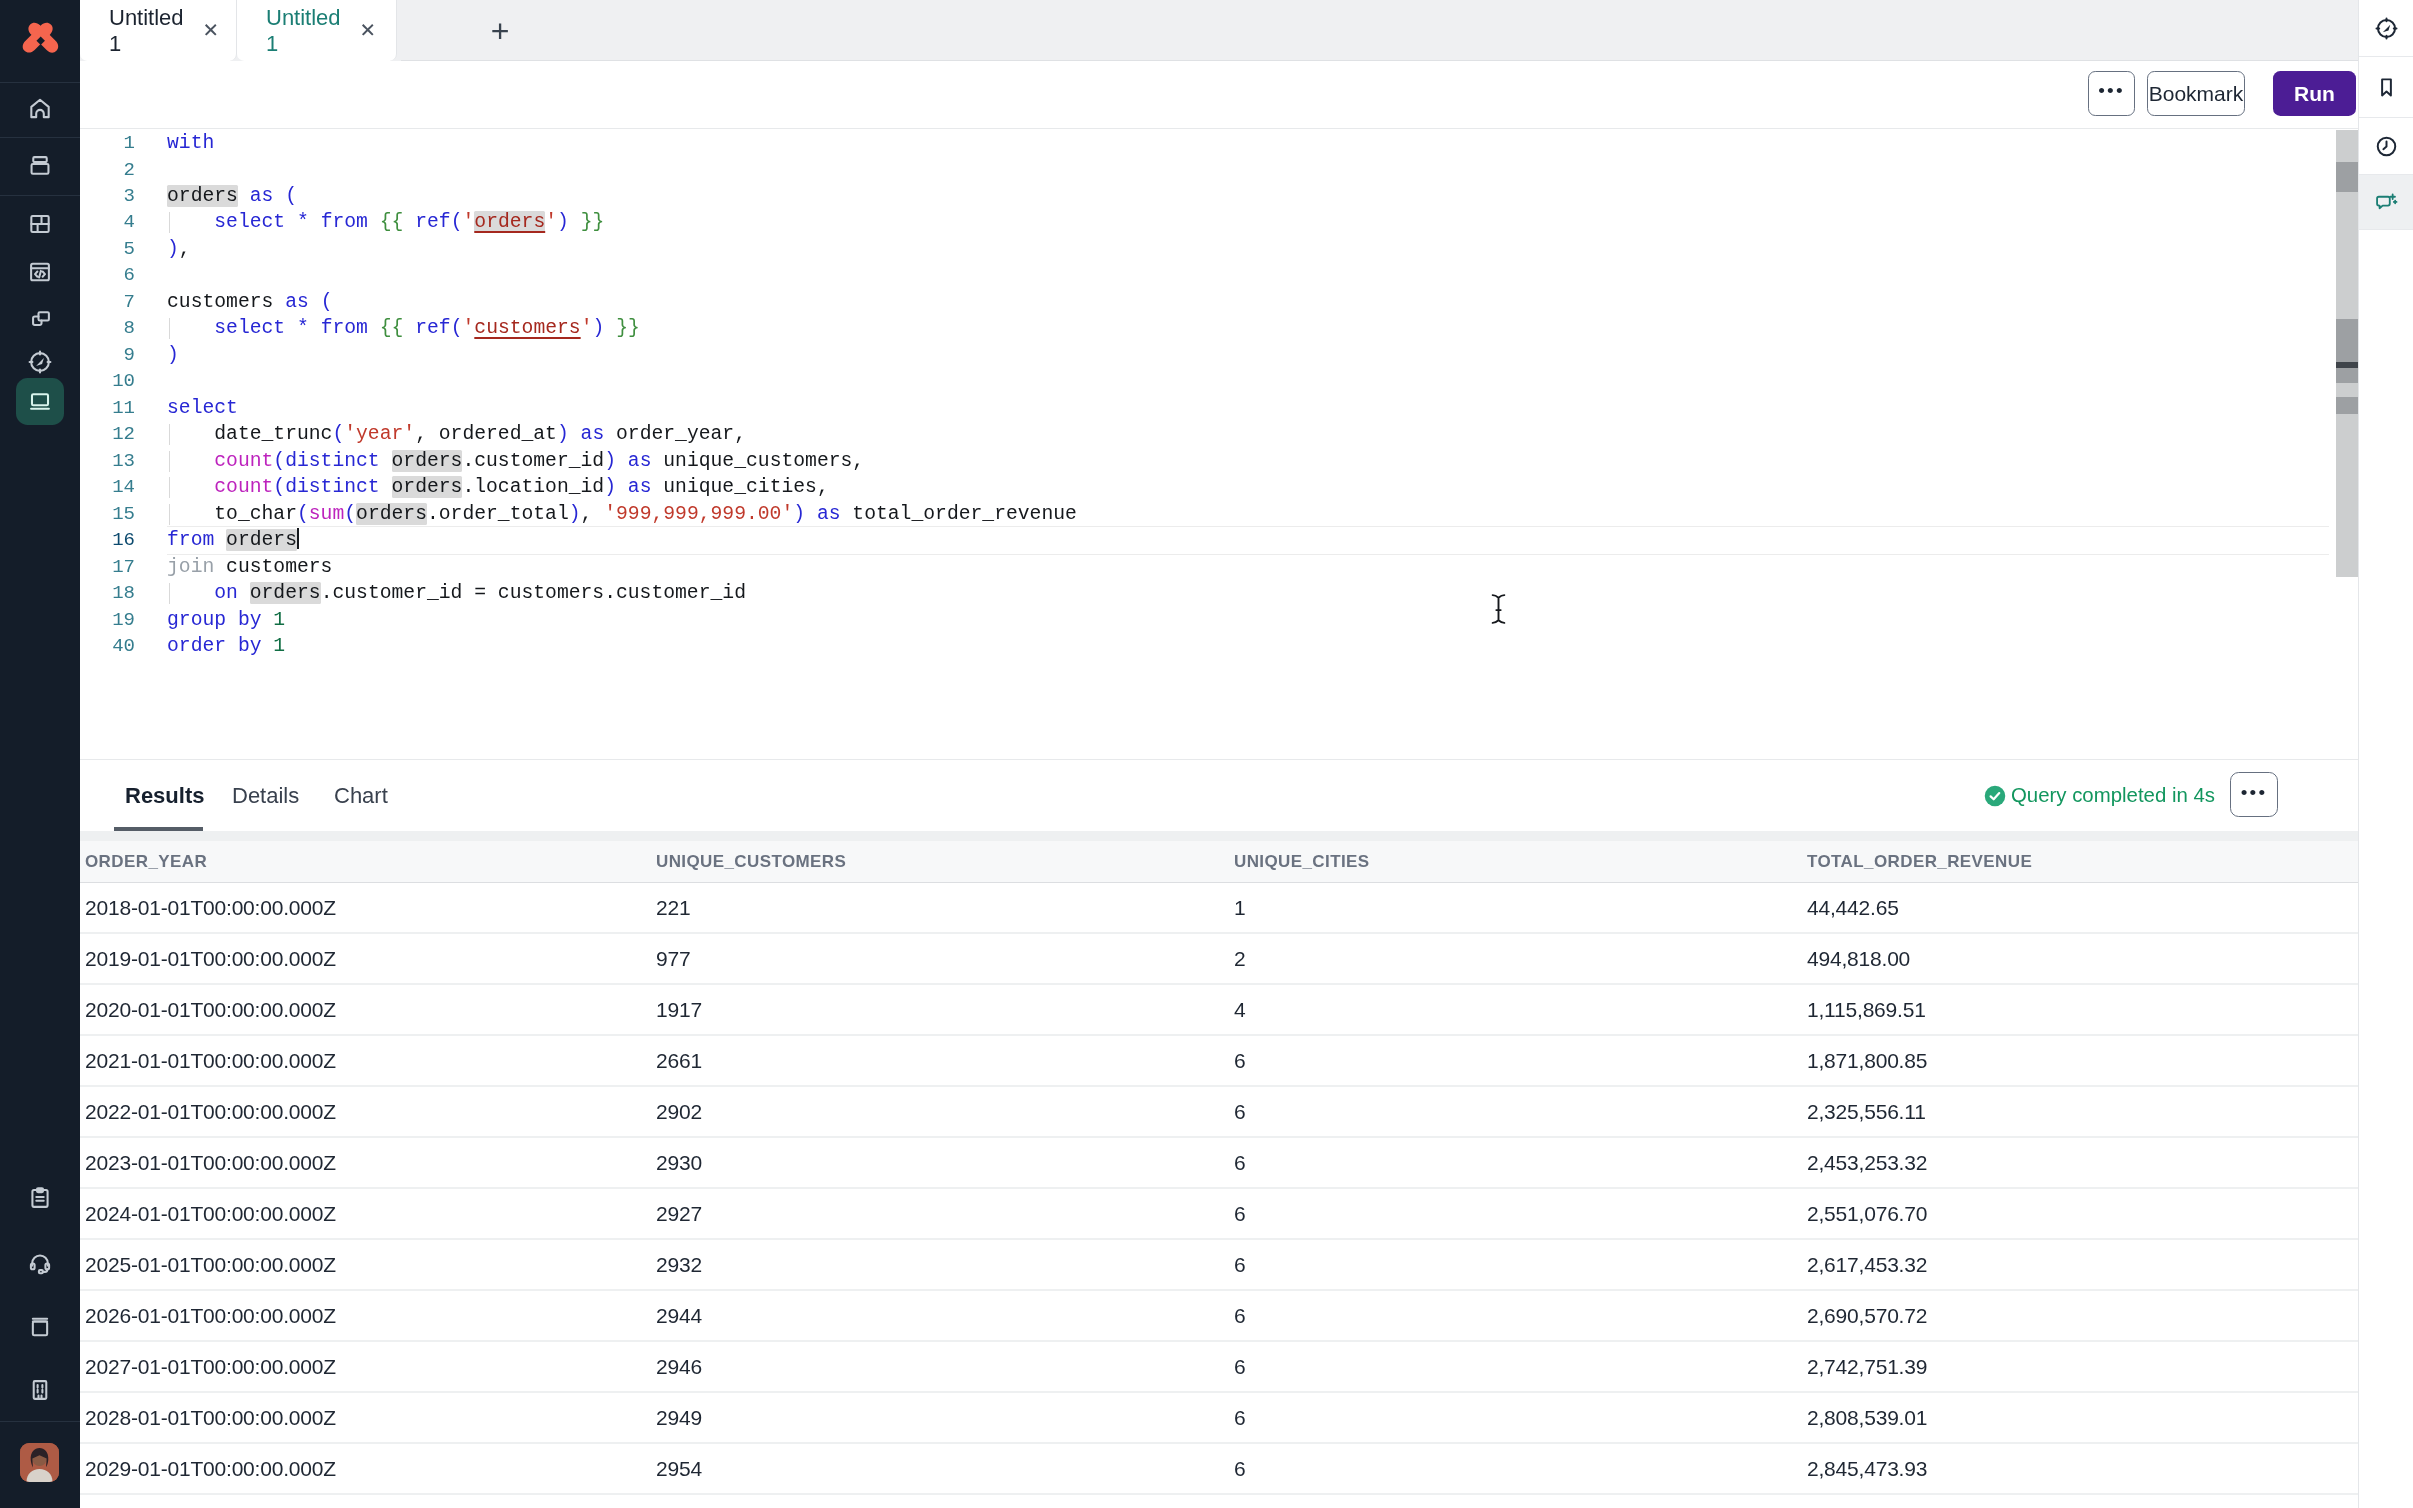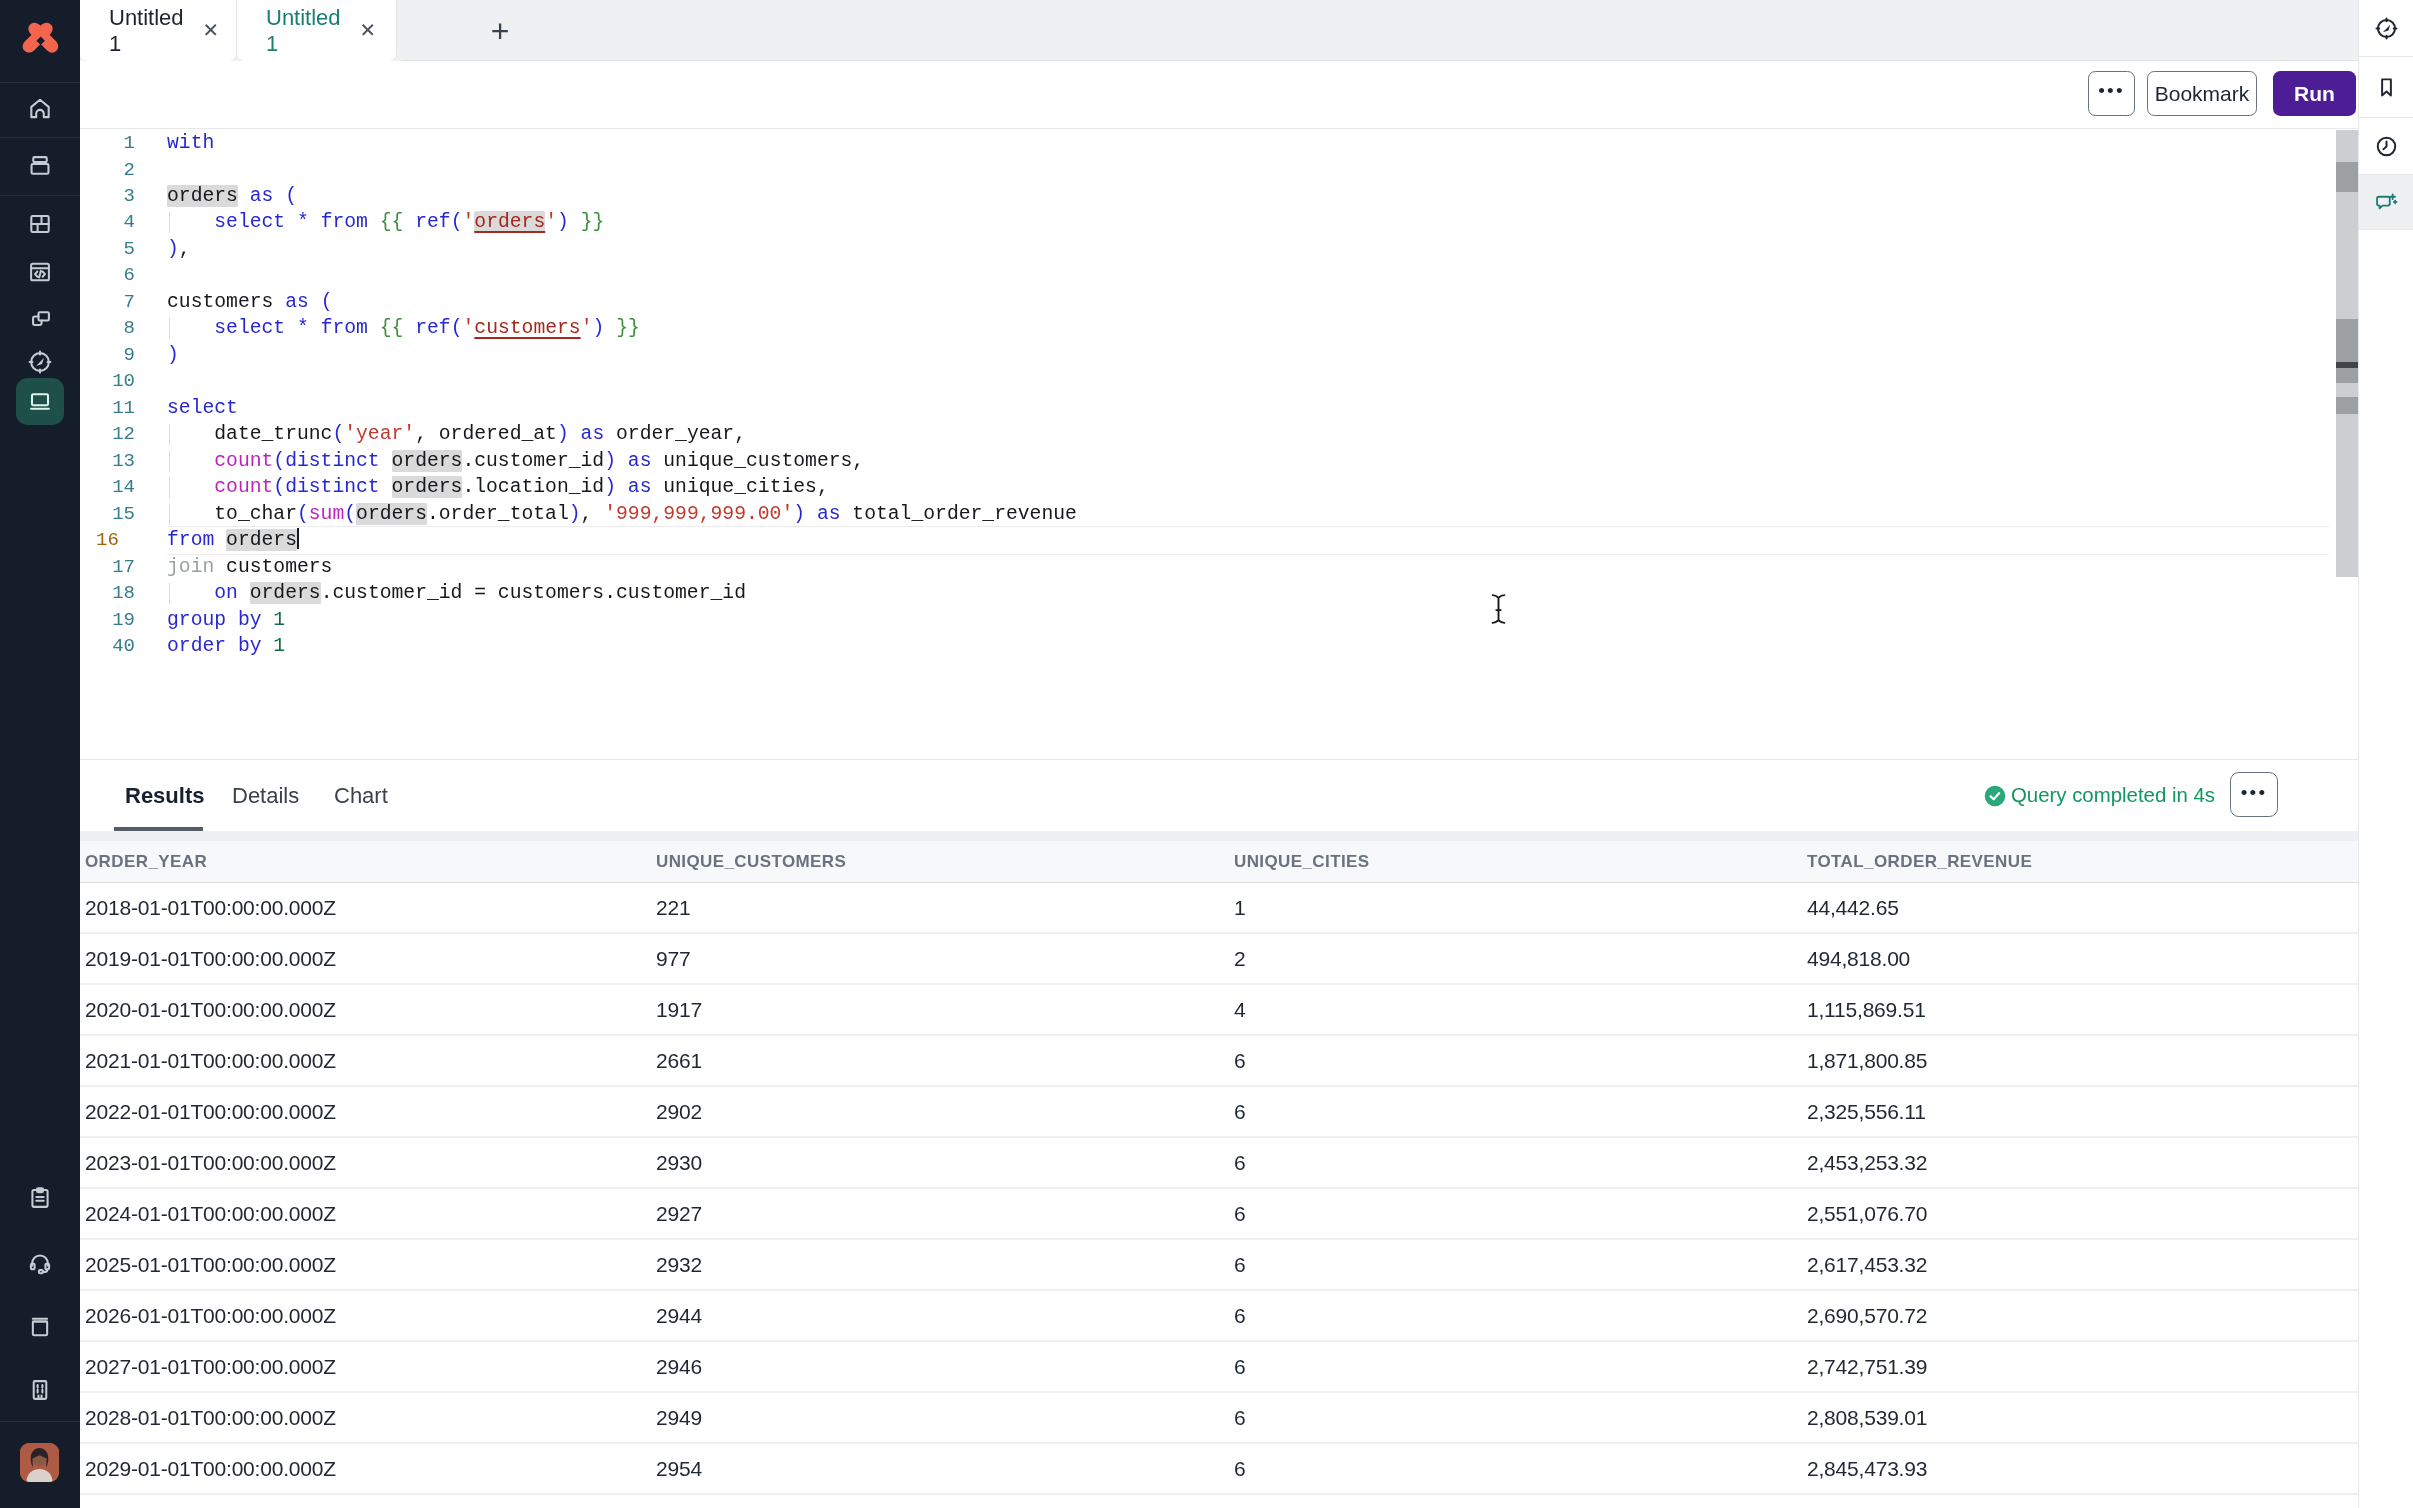"Bookmark" #bookmark-btn { width: 110px -> 98px }
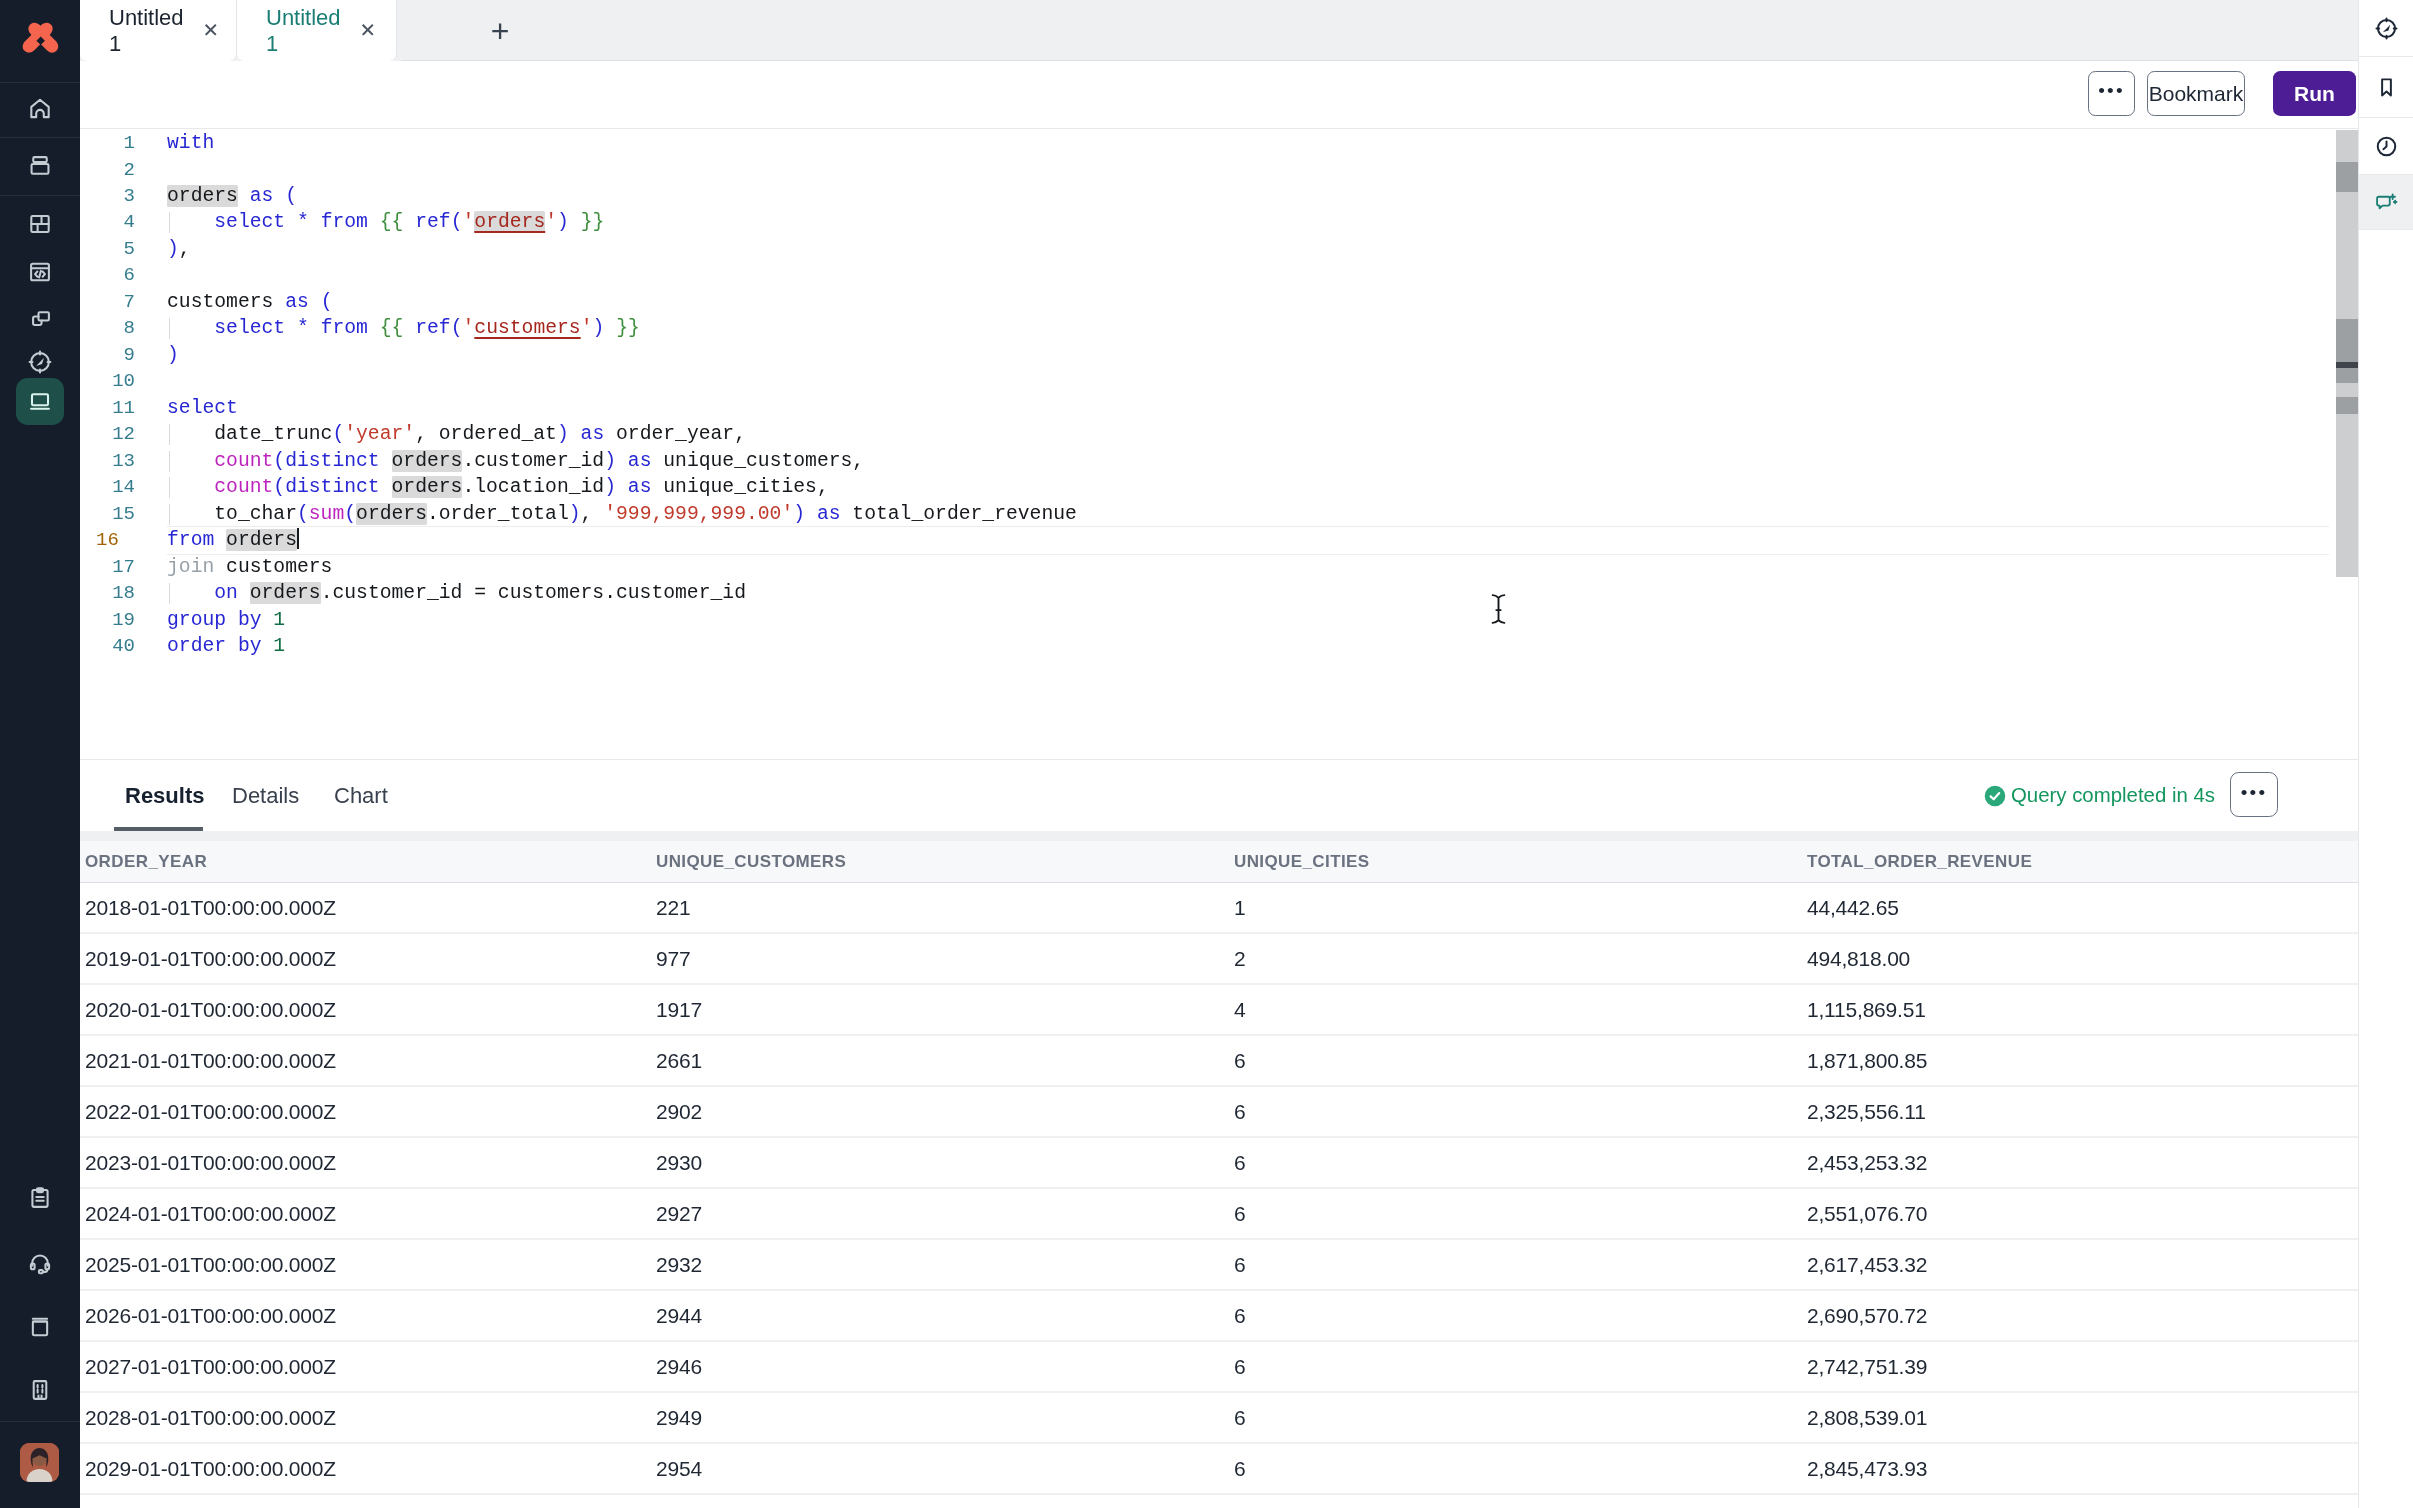"16" .ln.act { color: #a16207 -> #0c4a6e; text-align: center -> none }
